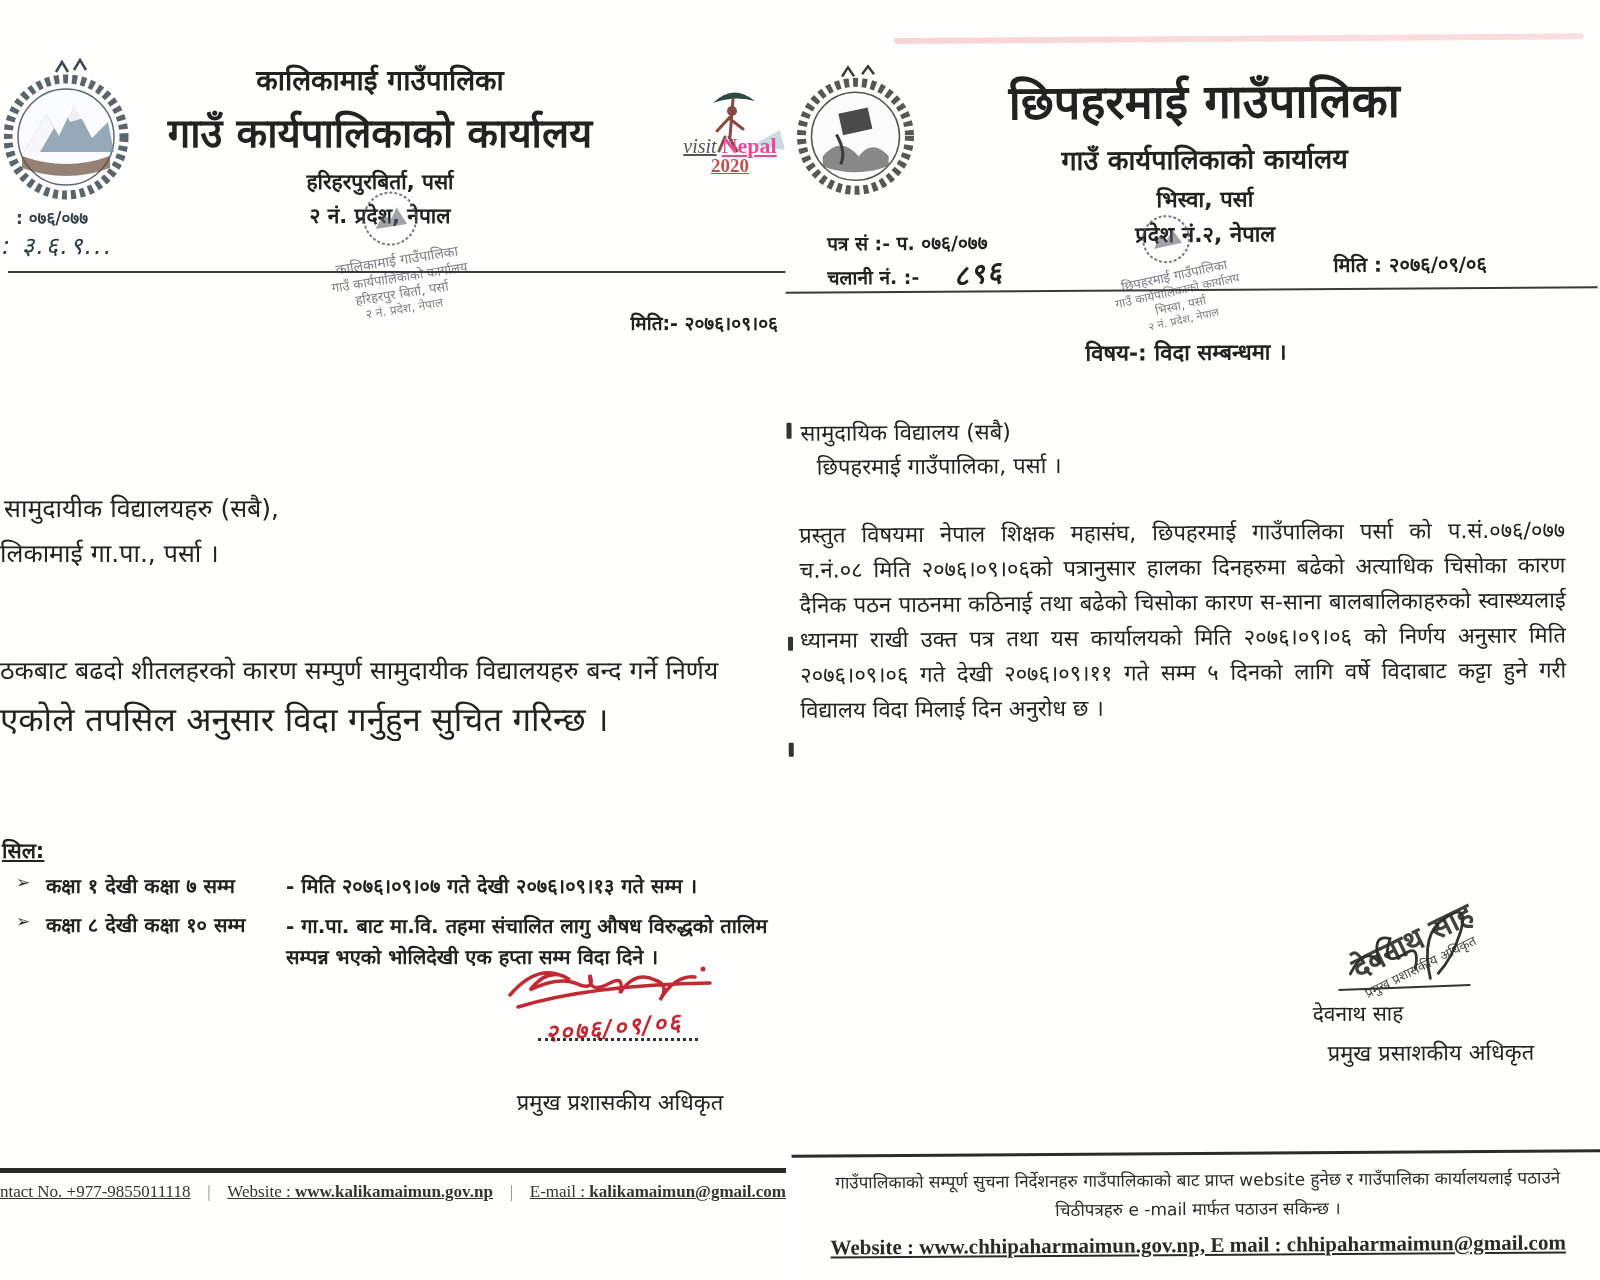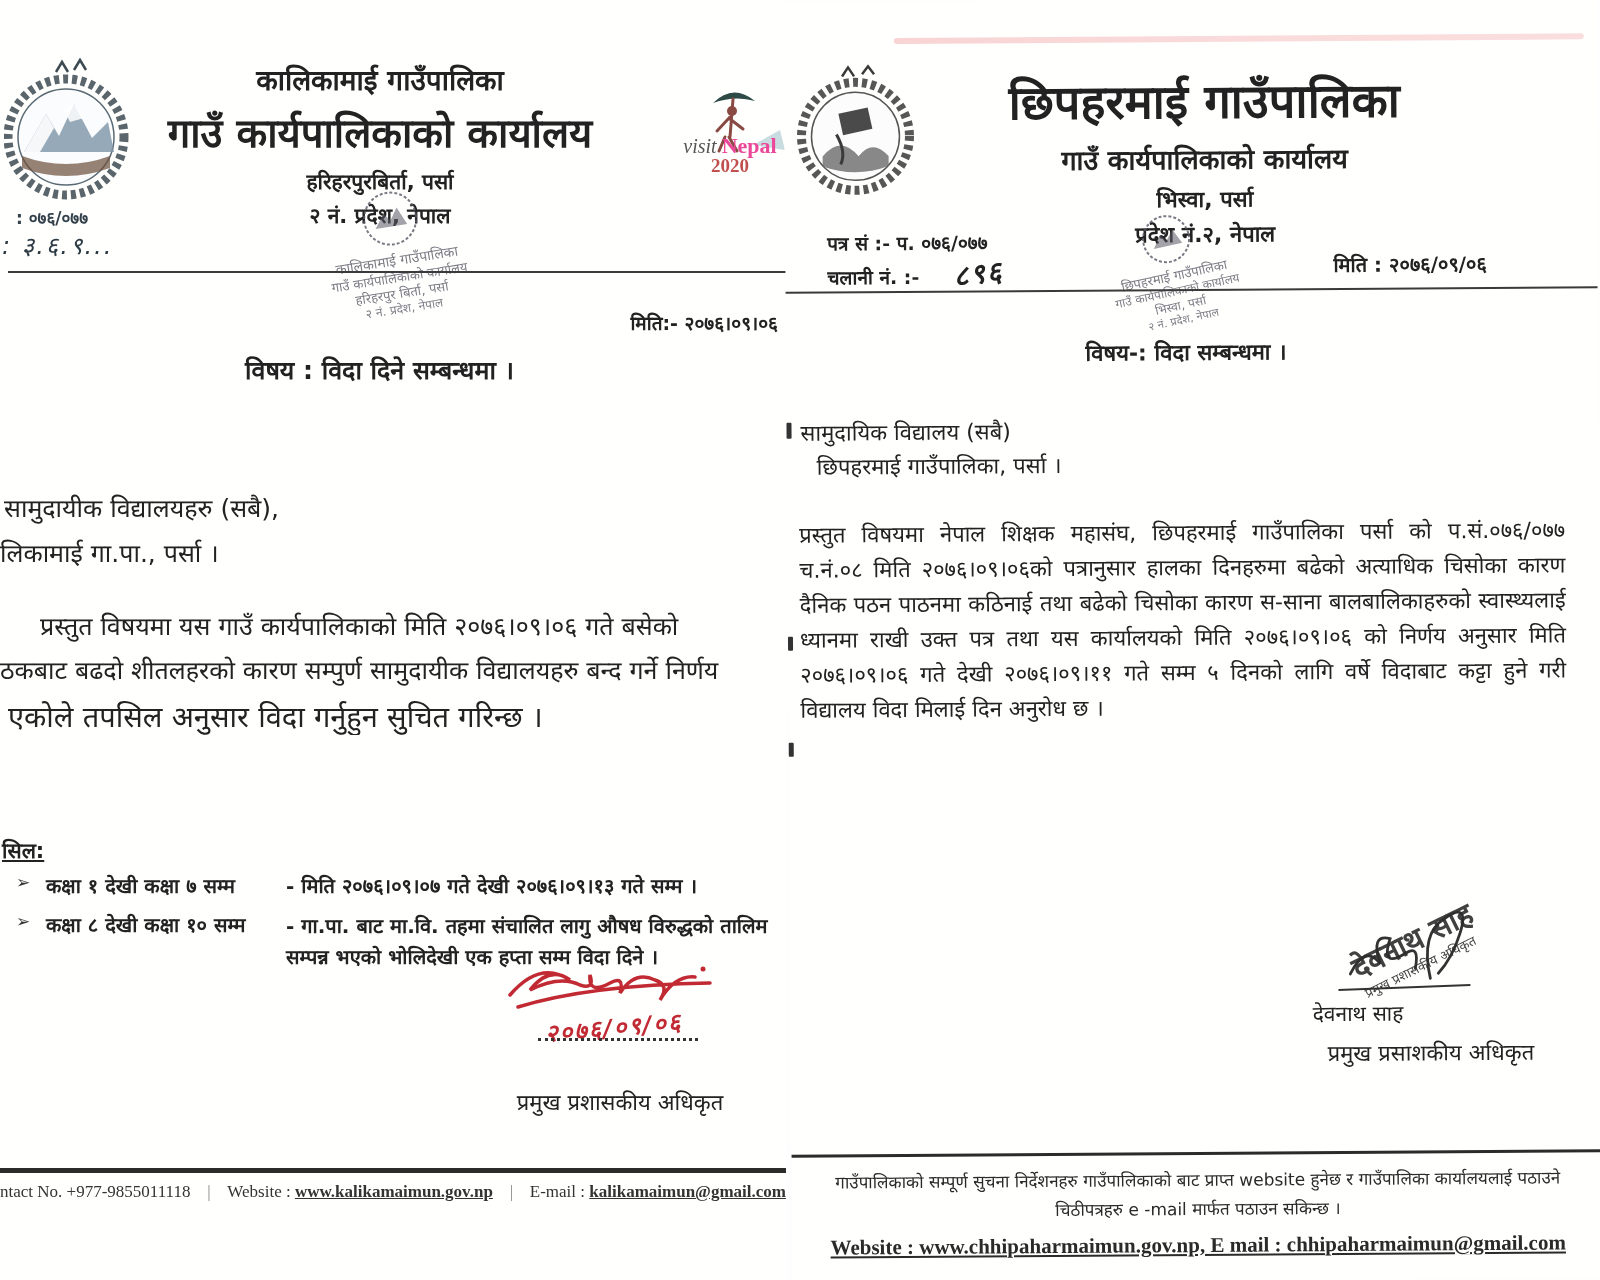"visit" .serif { text-decoration: none -> underline }
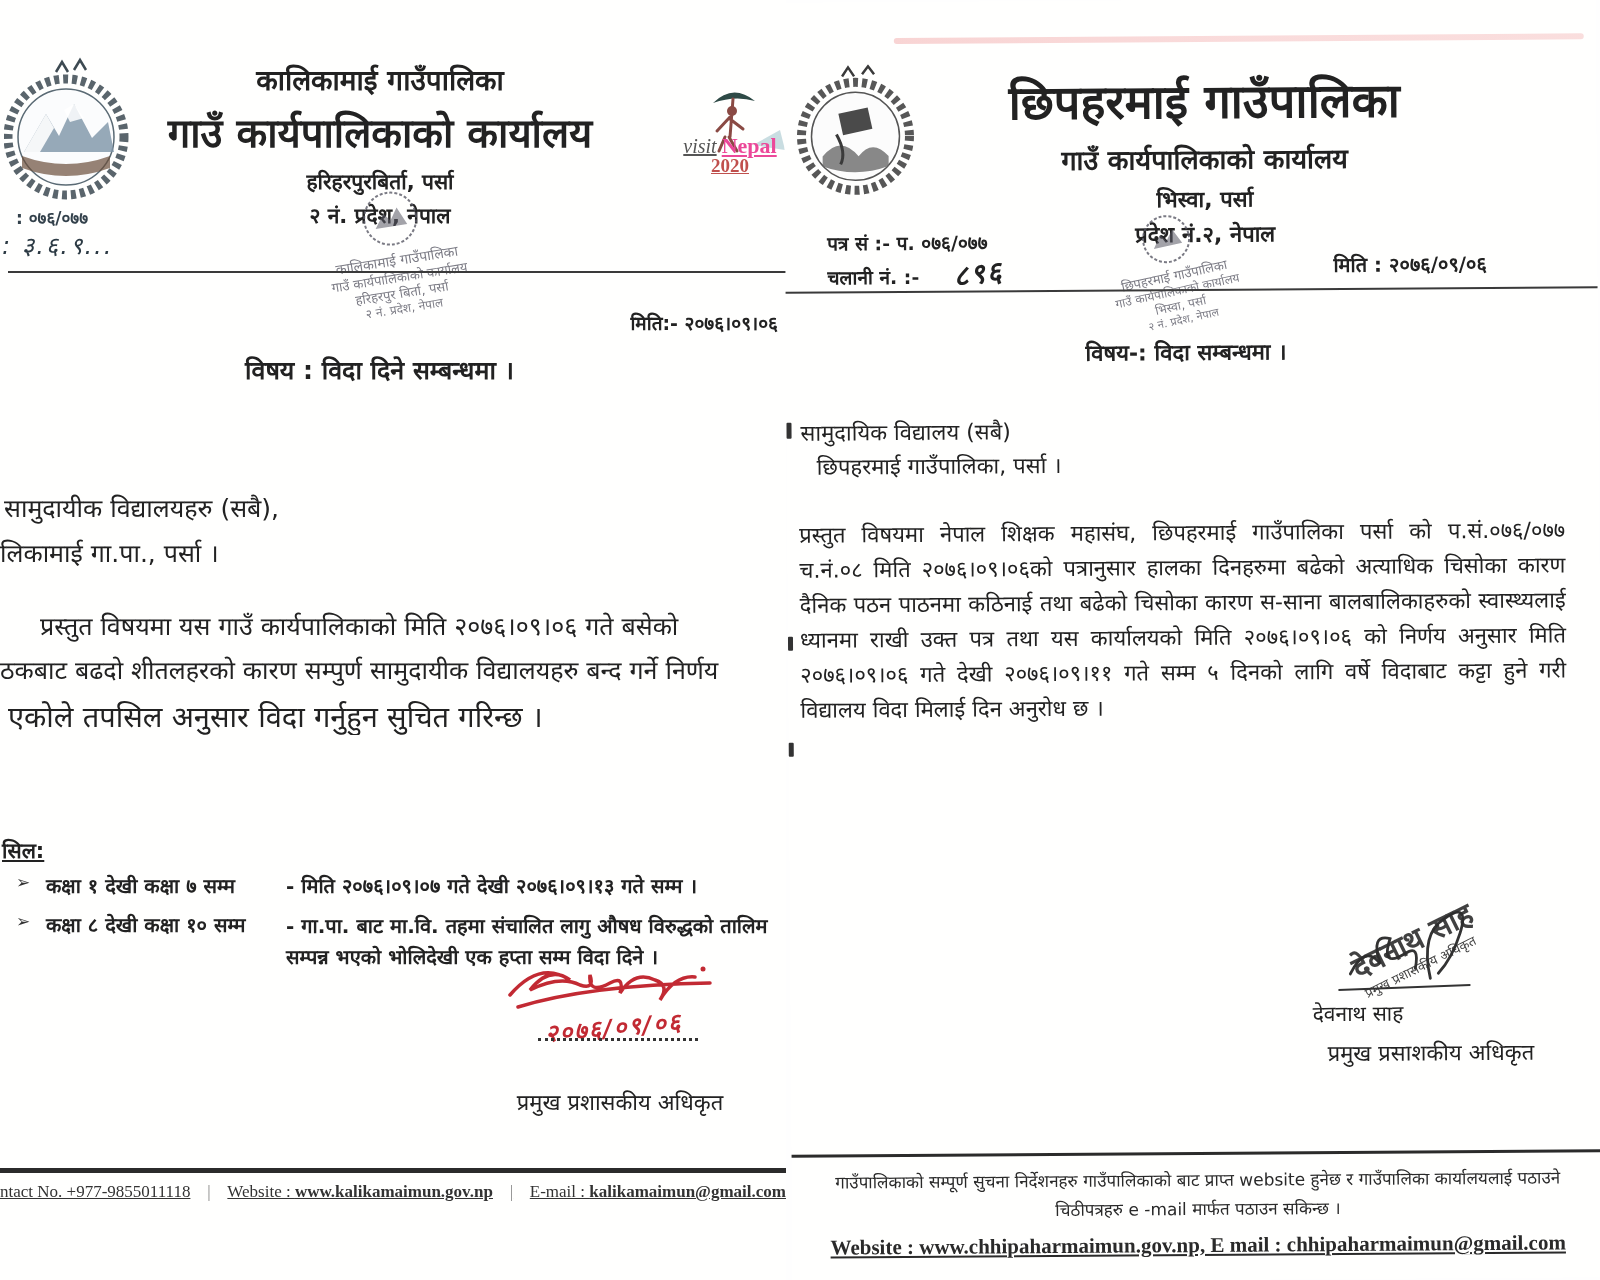"विषय : विदा दिने सम्बन्धमा" div.abs { html: <div>विषय : विदा दिने सम्बन्धमा ।</div> -> none }
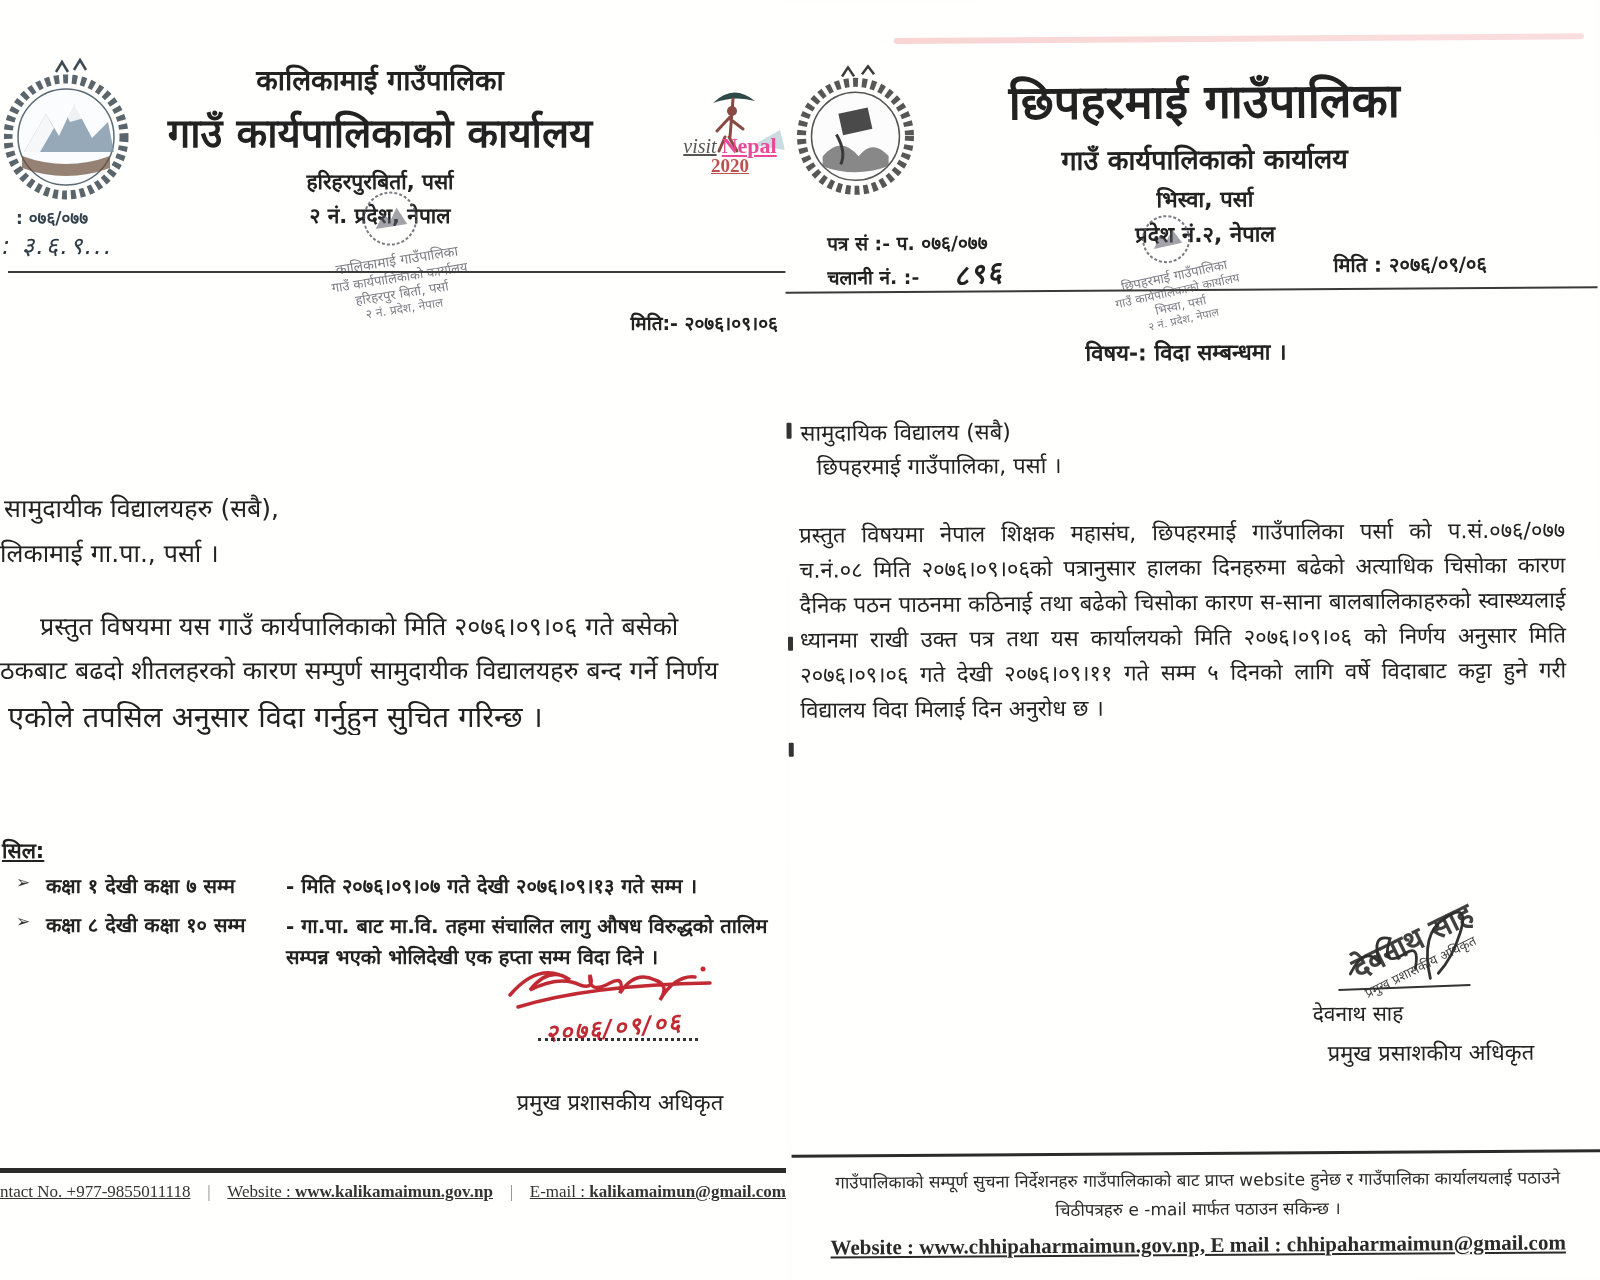"प्रस्तुत विषयमा यस गाउँ कार्यपालिकाको" div.abs { html: <div>प्रस्तुत विषयमा यस गाउँ कार्यपालिकाको मिति २०७६।०९।०६ गते बसेको</div> -> none }
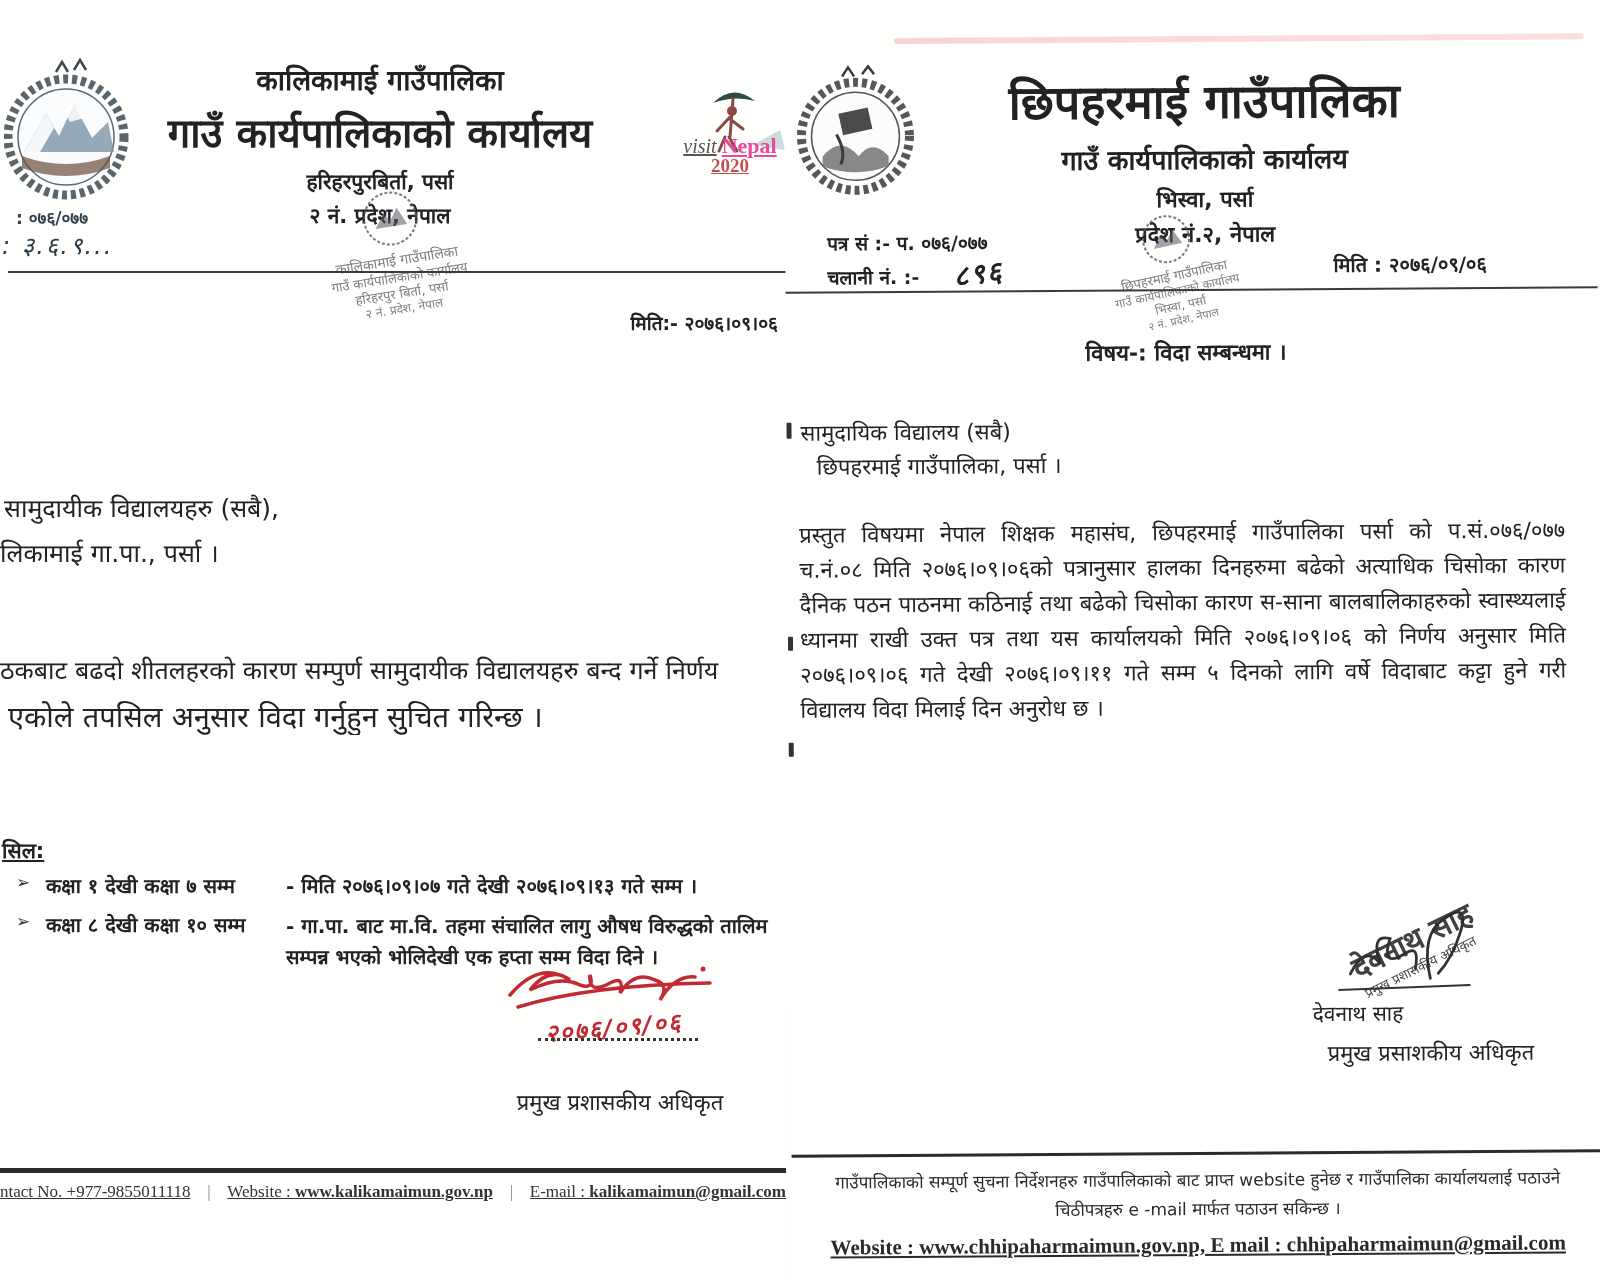"एकोले तपसिल अनुसार विदा गर्नुहुन" div.abs { font-size: 29px -> 33px; margin-left: 8px -> none }
